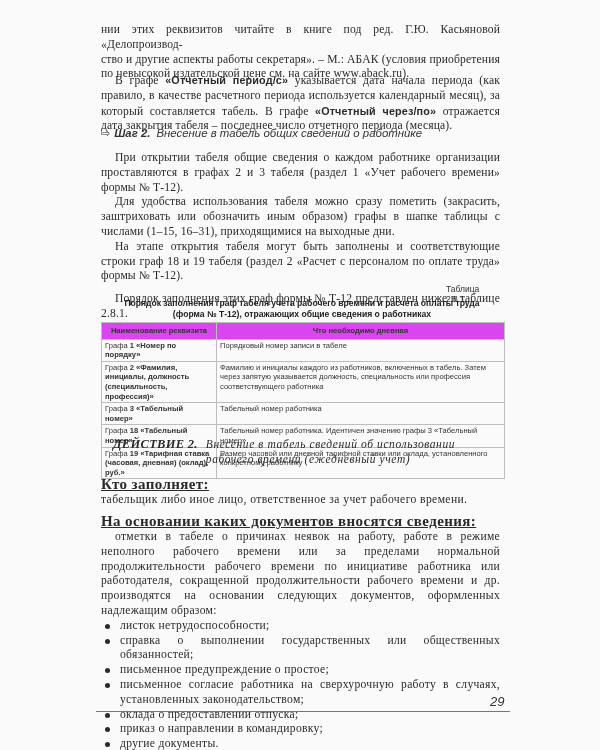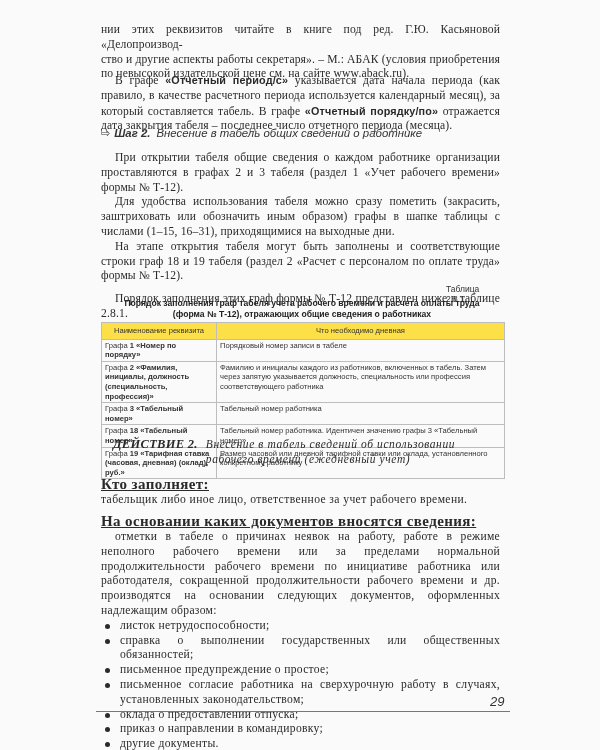"«Отчетный порядку/по»" b { text: порядку/по -> через/по }
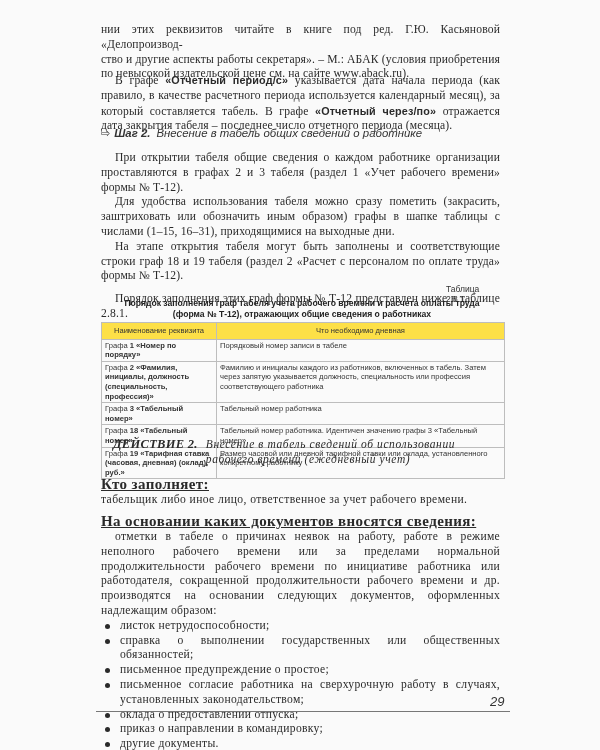"Наименование реквизита" table.req th { background: #fde047 -> #d946ef; font-weight: normal -> bold }
